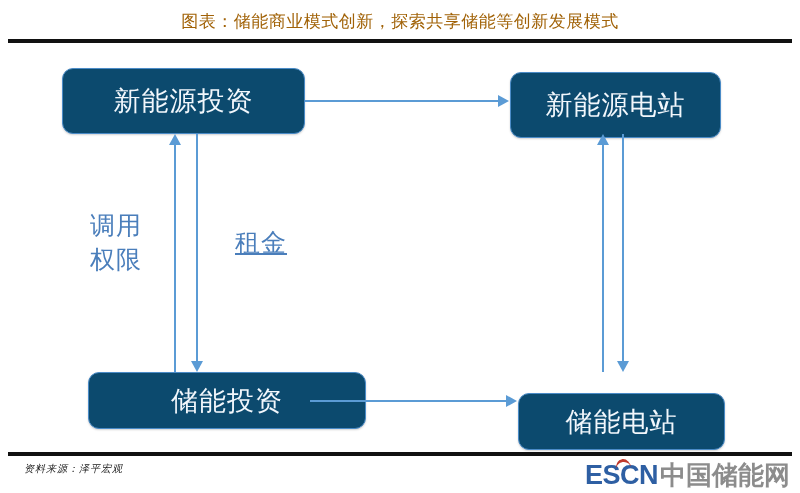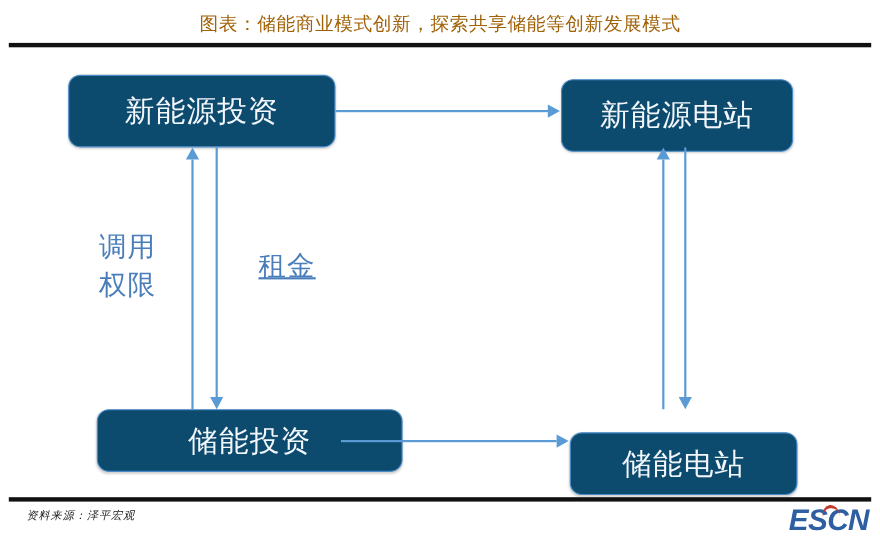"ESCN" .logo-escn { font-style: italic -> none }
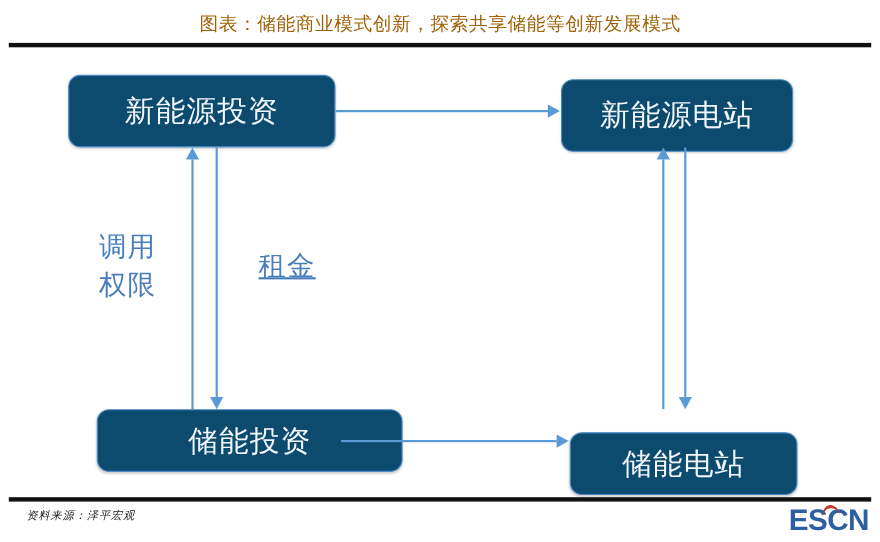"中国储能网" span.logo-cn { html: none -> <span>中国储能网</span> }
